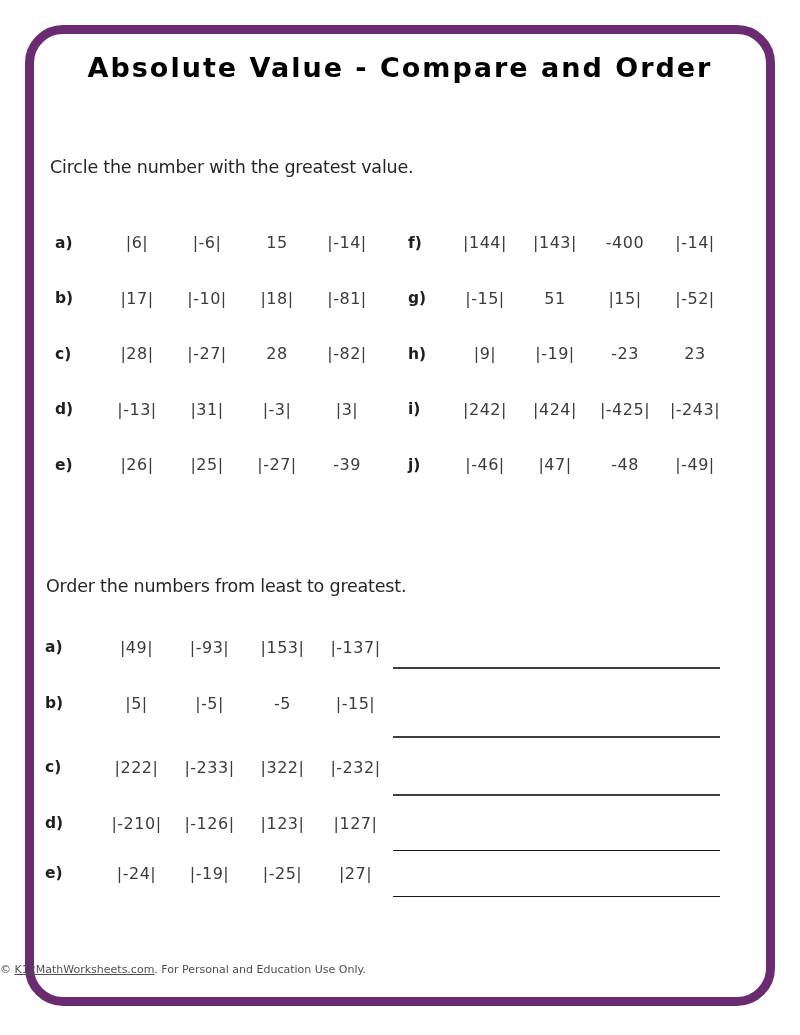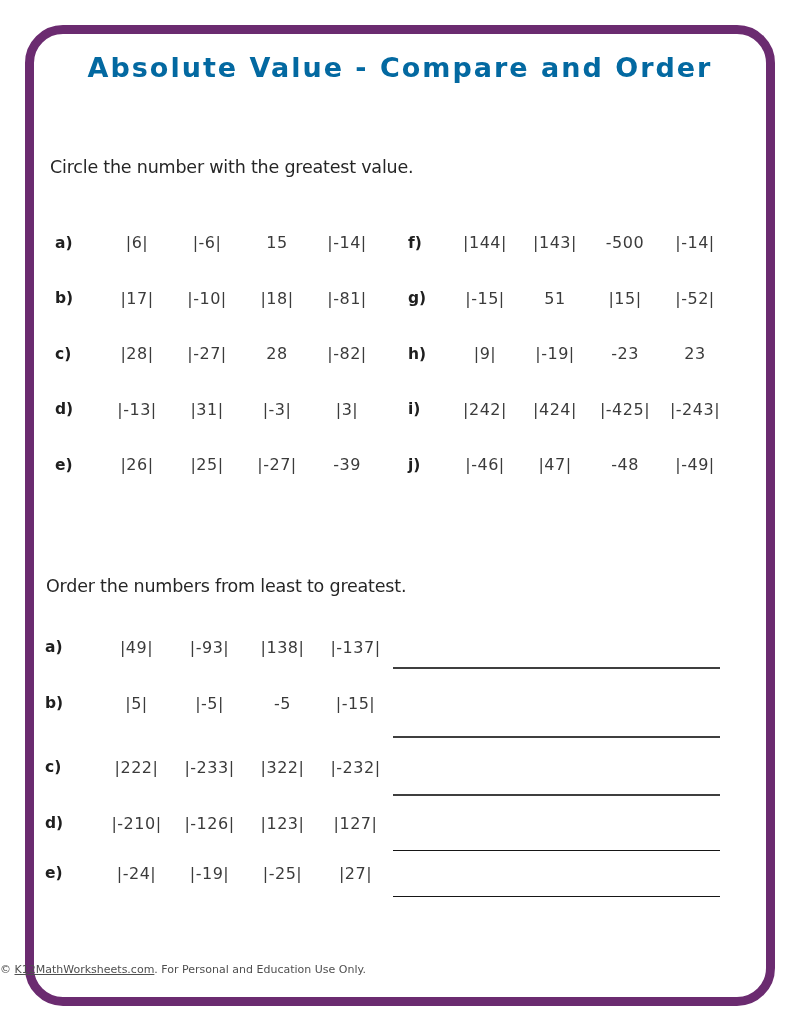"Absolute Value - Compare and" .title { color: #0369a1 -> #000000 }
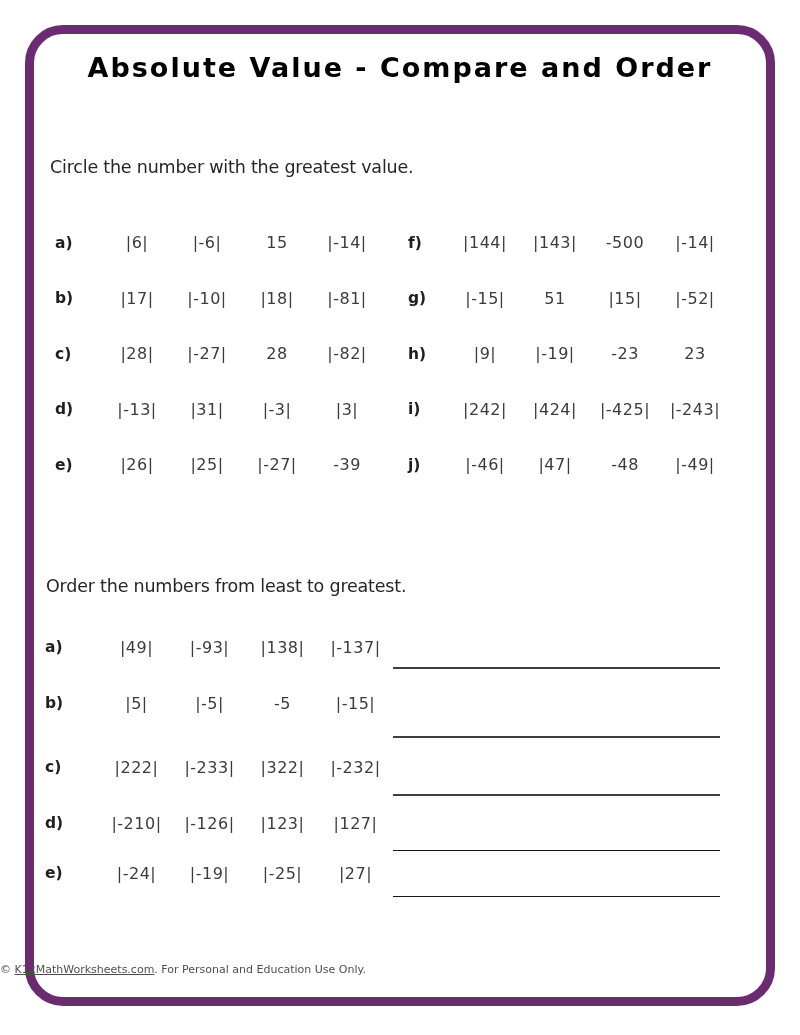"-500" span.val { text: -500 -> -400 }
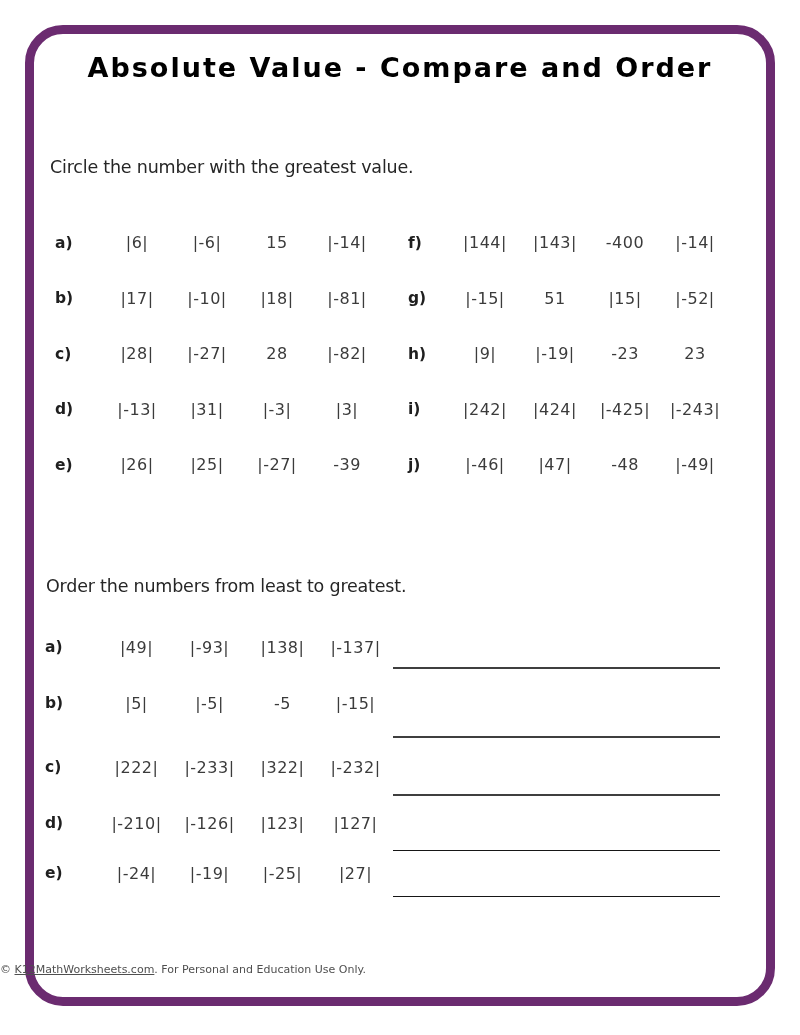"|138|" span.val { text: 138 -> 153 }
